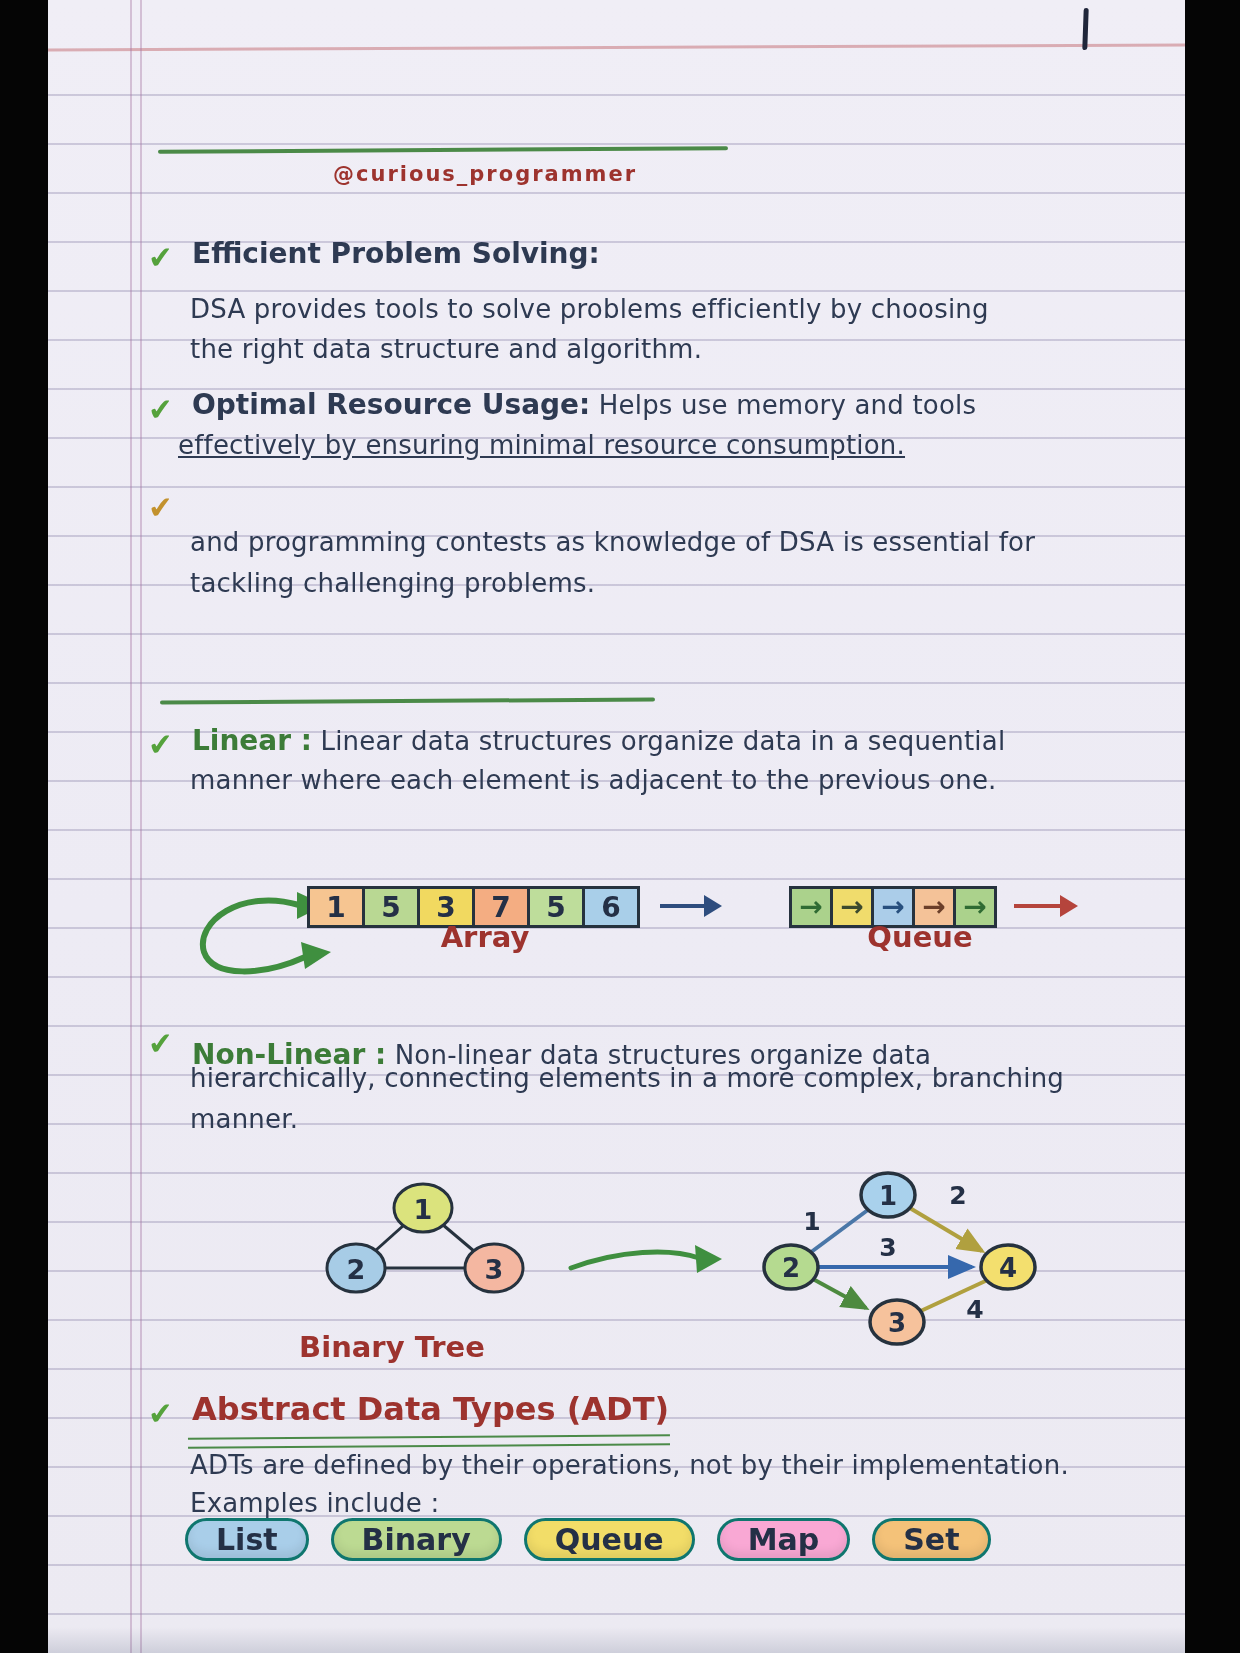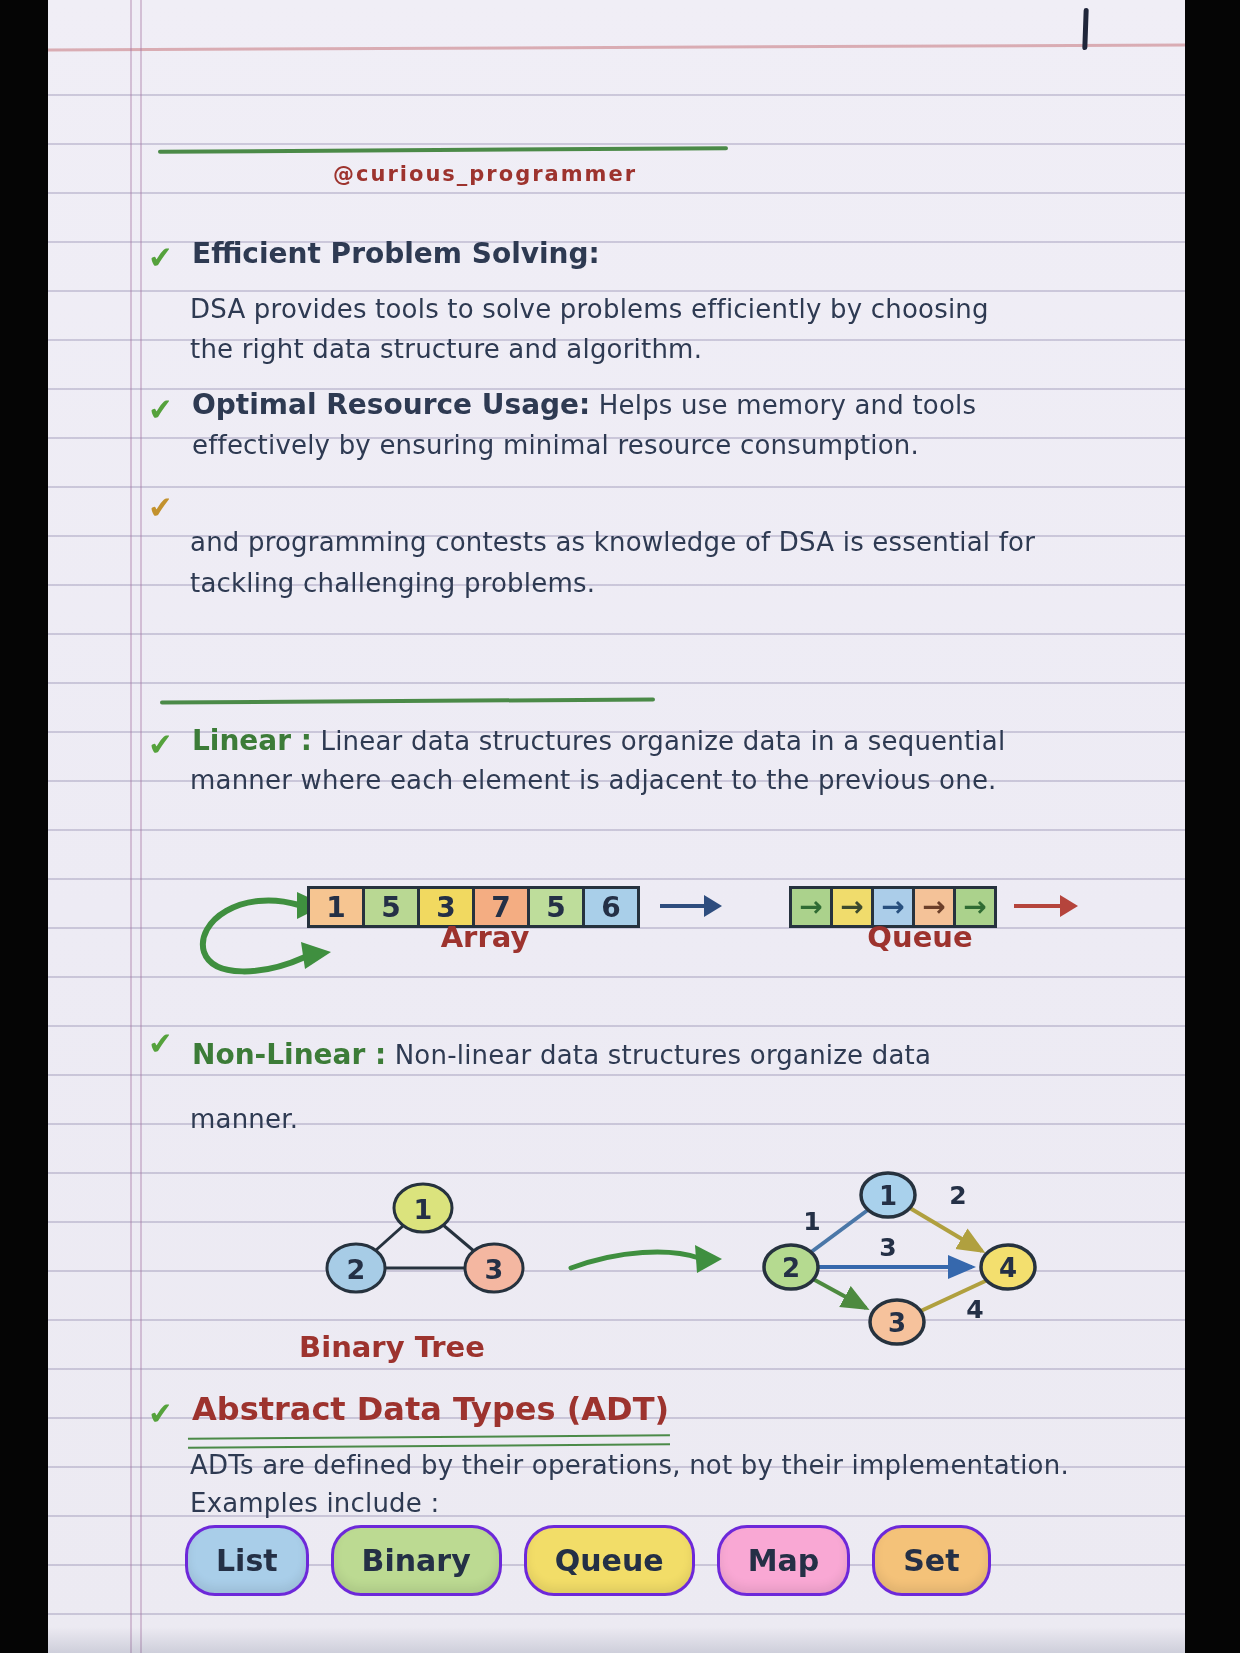"effectively by ensuring minimal resource" div.abs { left: 192px -> 178px; text-decoration: none -> underline }
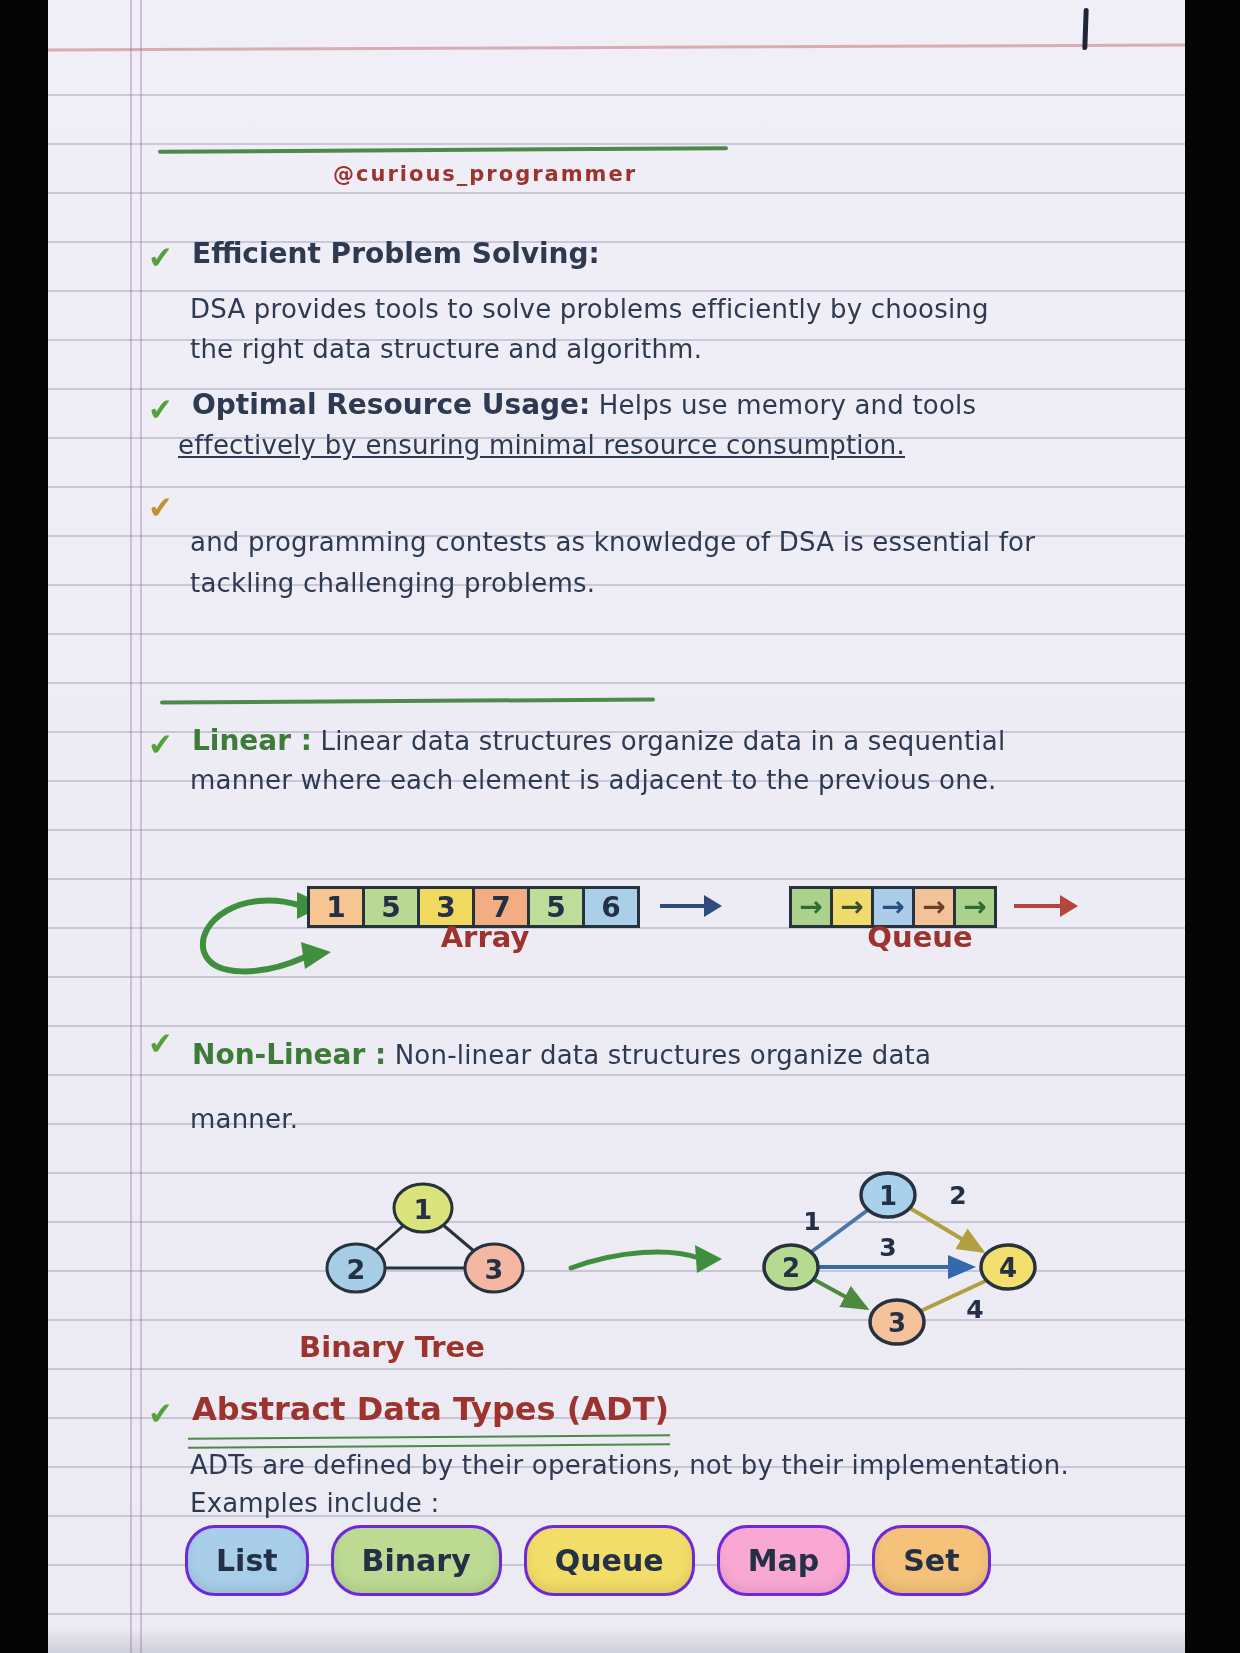"hierarchically, connecting elements in a" div.abs { html: none -> <div>hierarchically, connecting elements in a more complex, branching</div> }
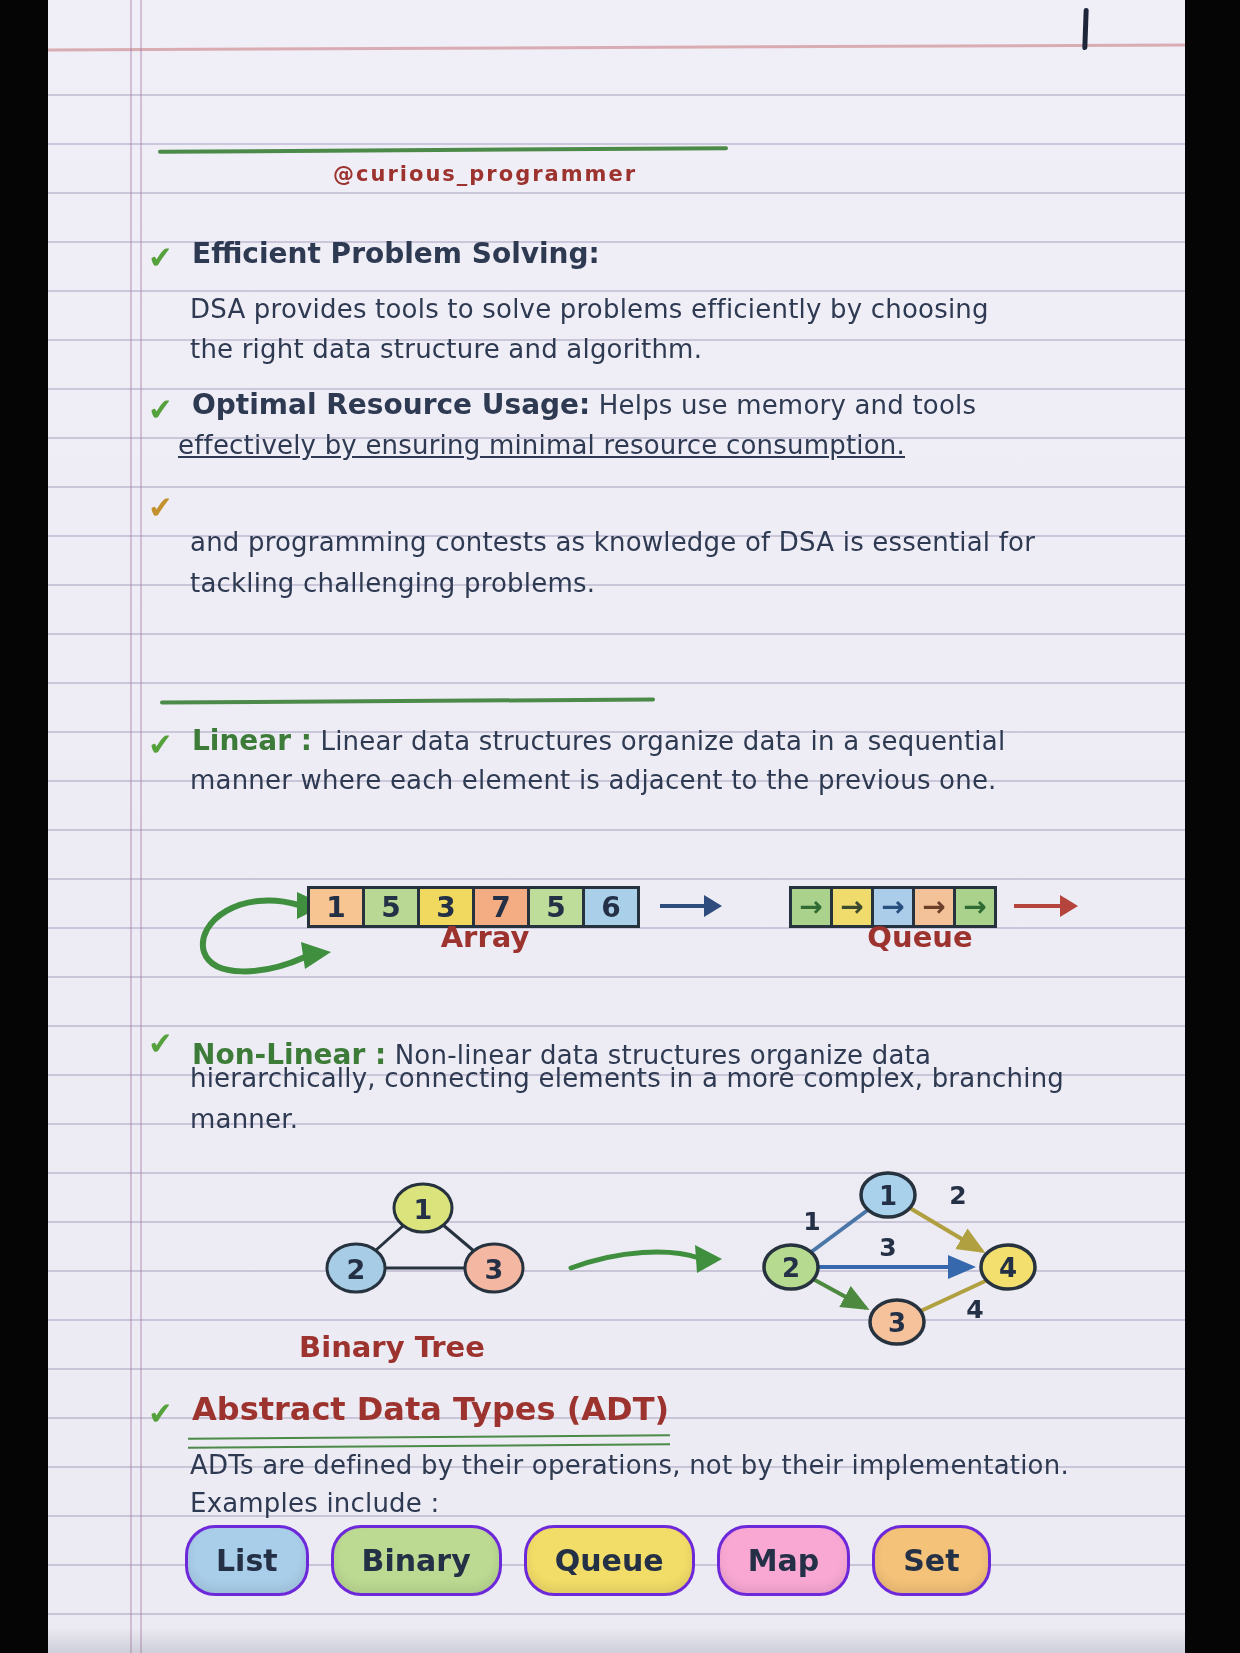"List" .pill { border: 3px solid #6d28d9 -> 3px solid #0f766e; margin-top: 7px -> none; padding: 15px 28px -> 1px 28px }
